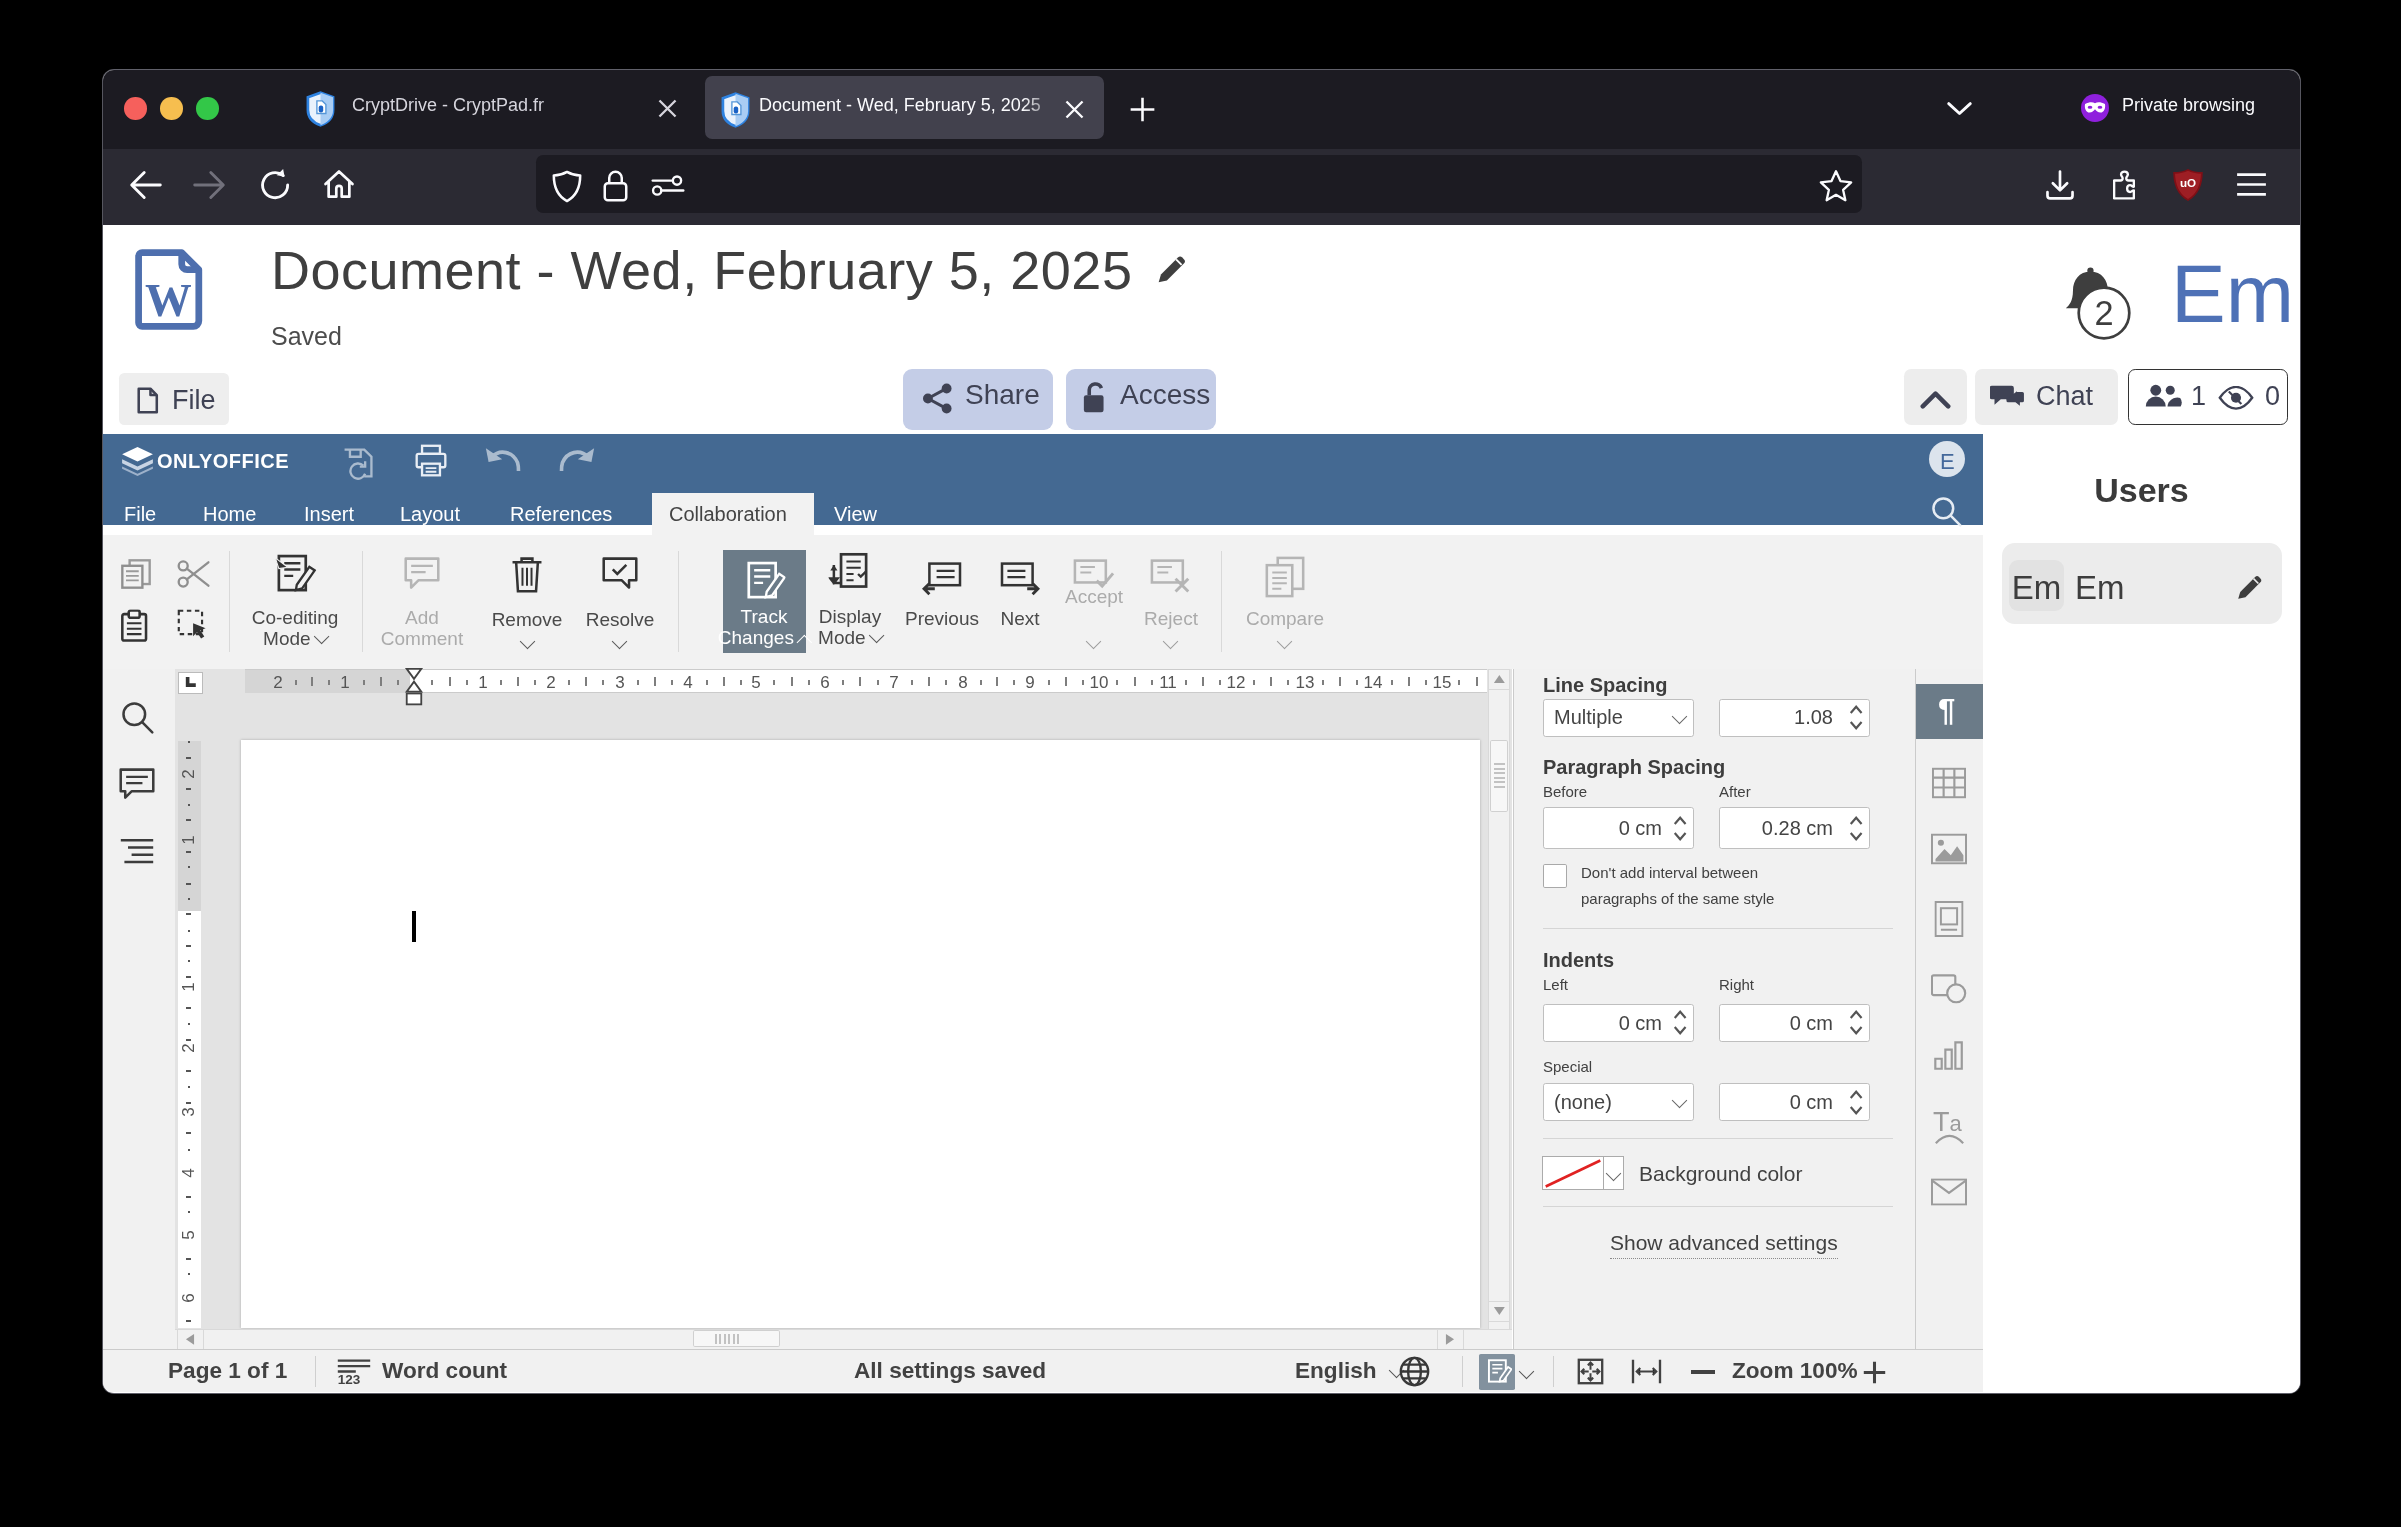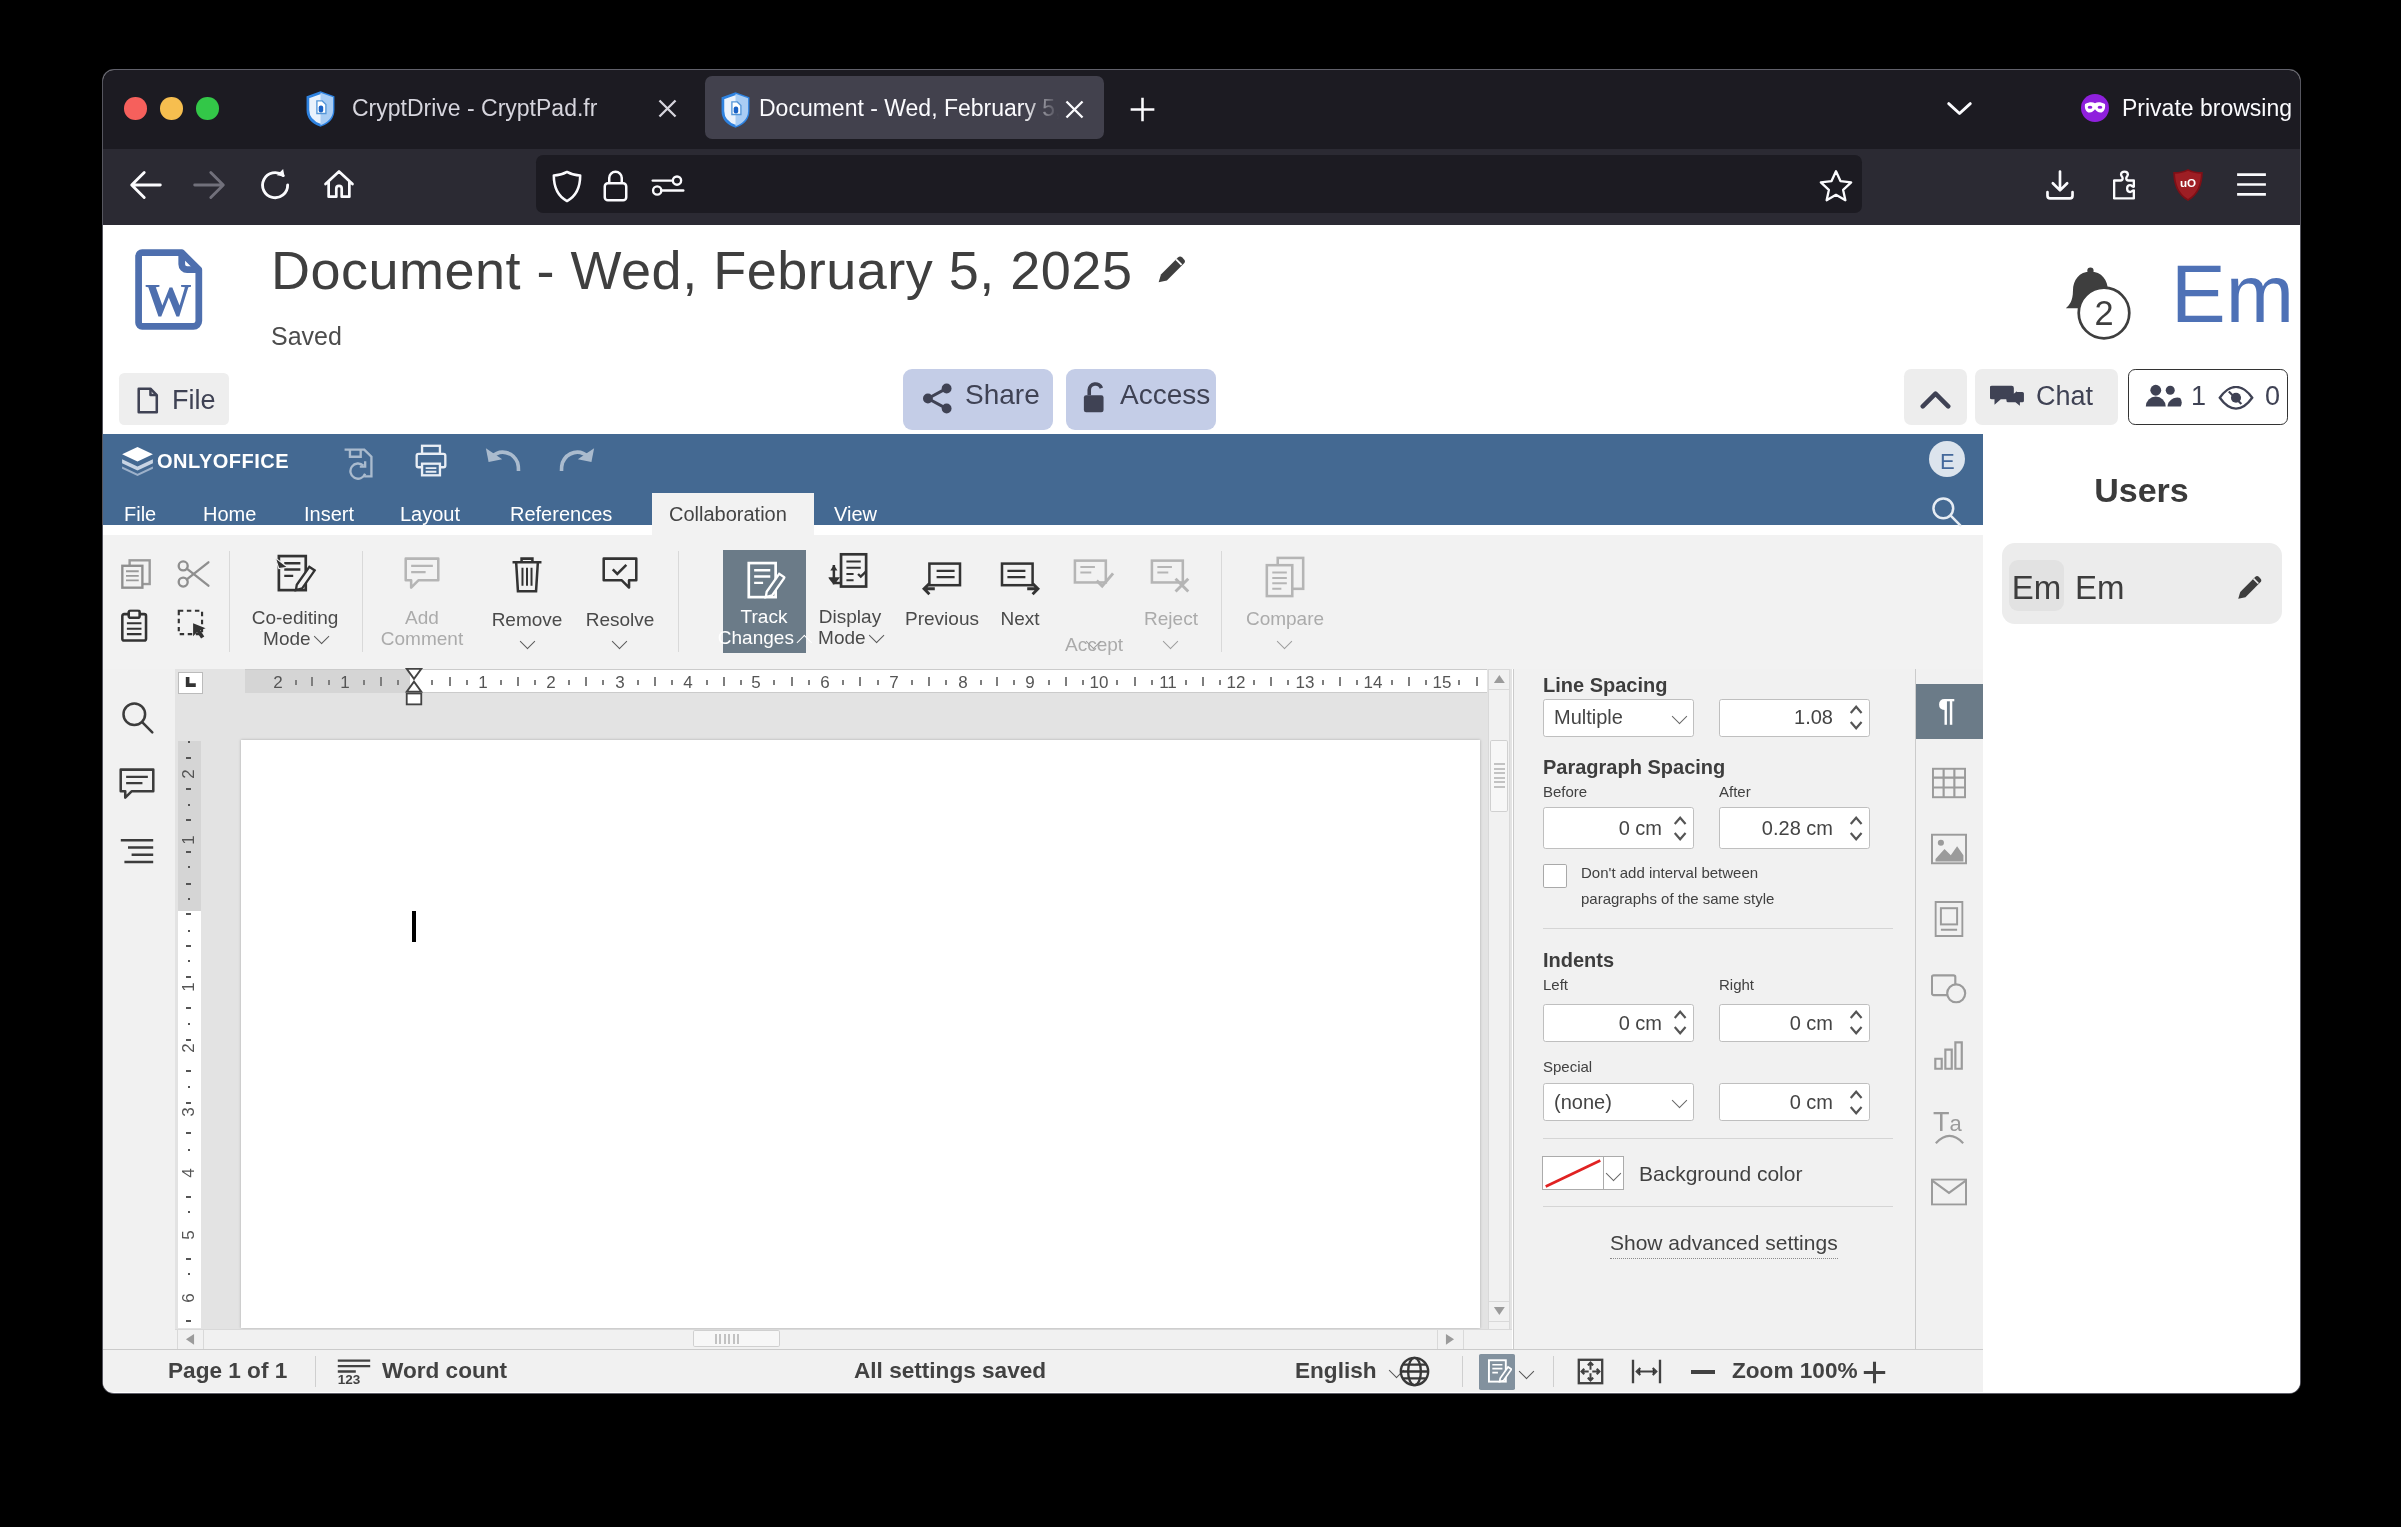"CryptDrive - CryptPad.fr" .tabtxt { font-size: 23px -> 18px }
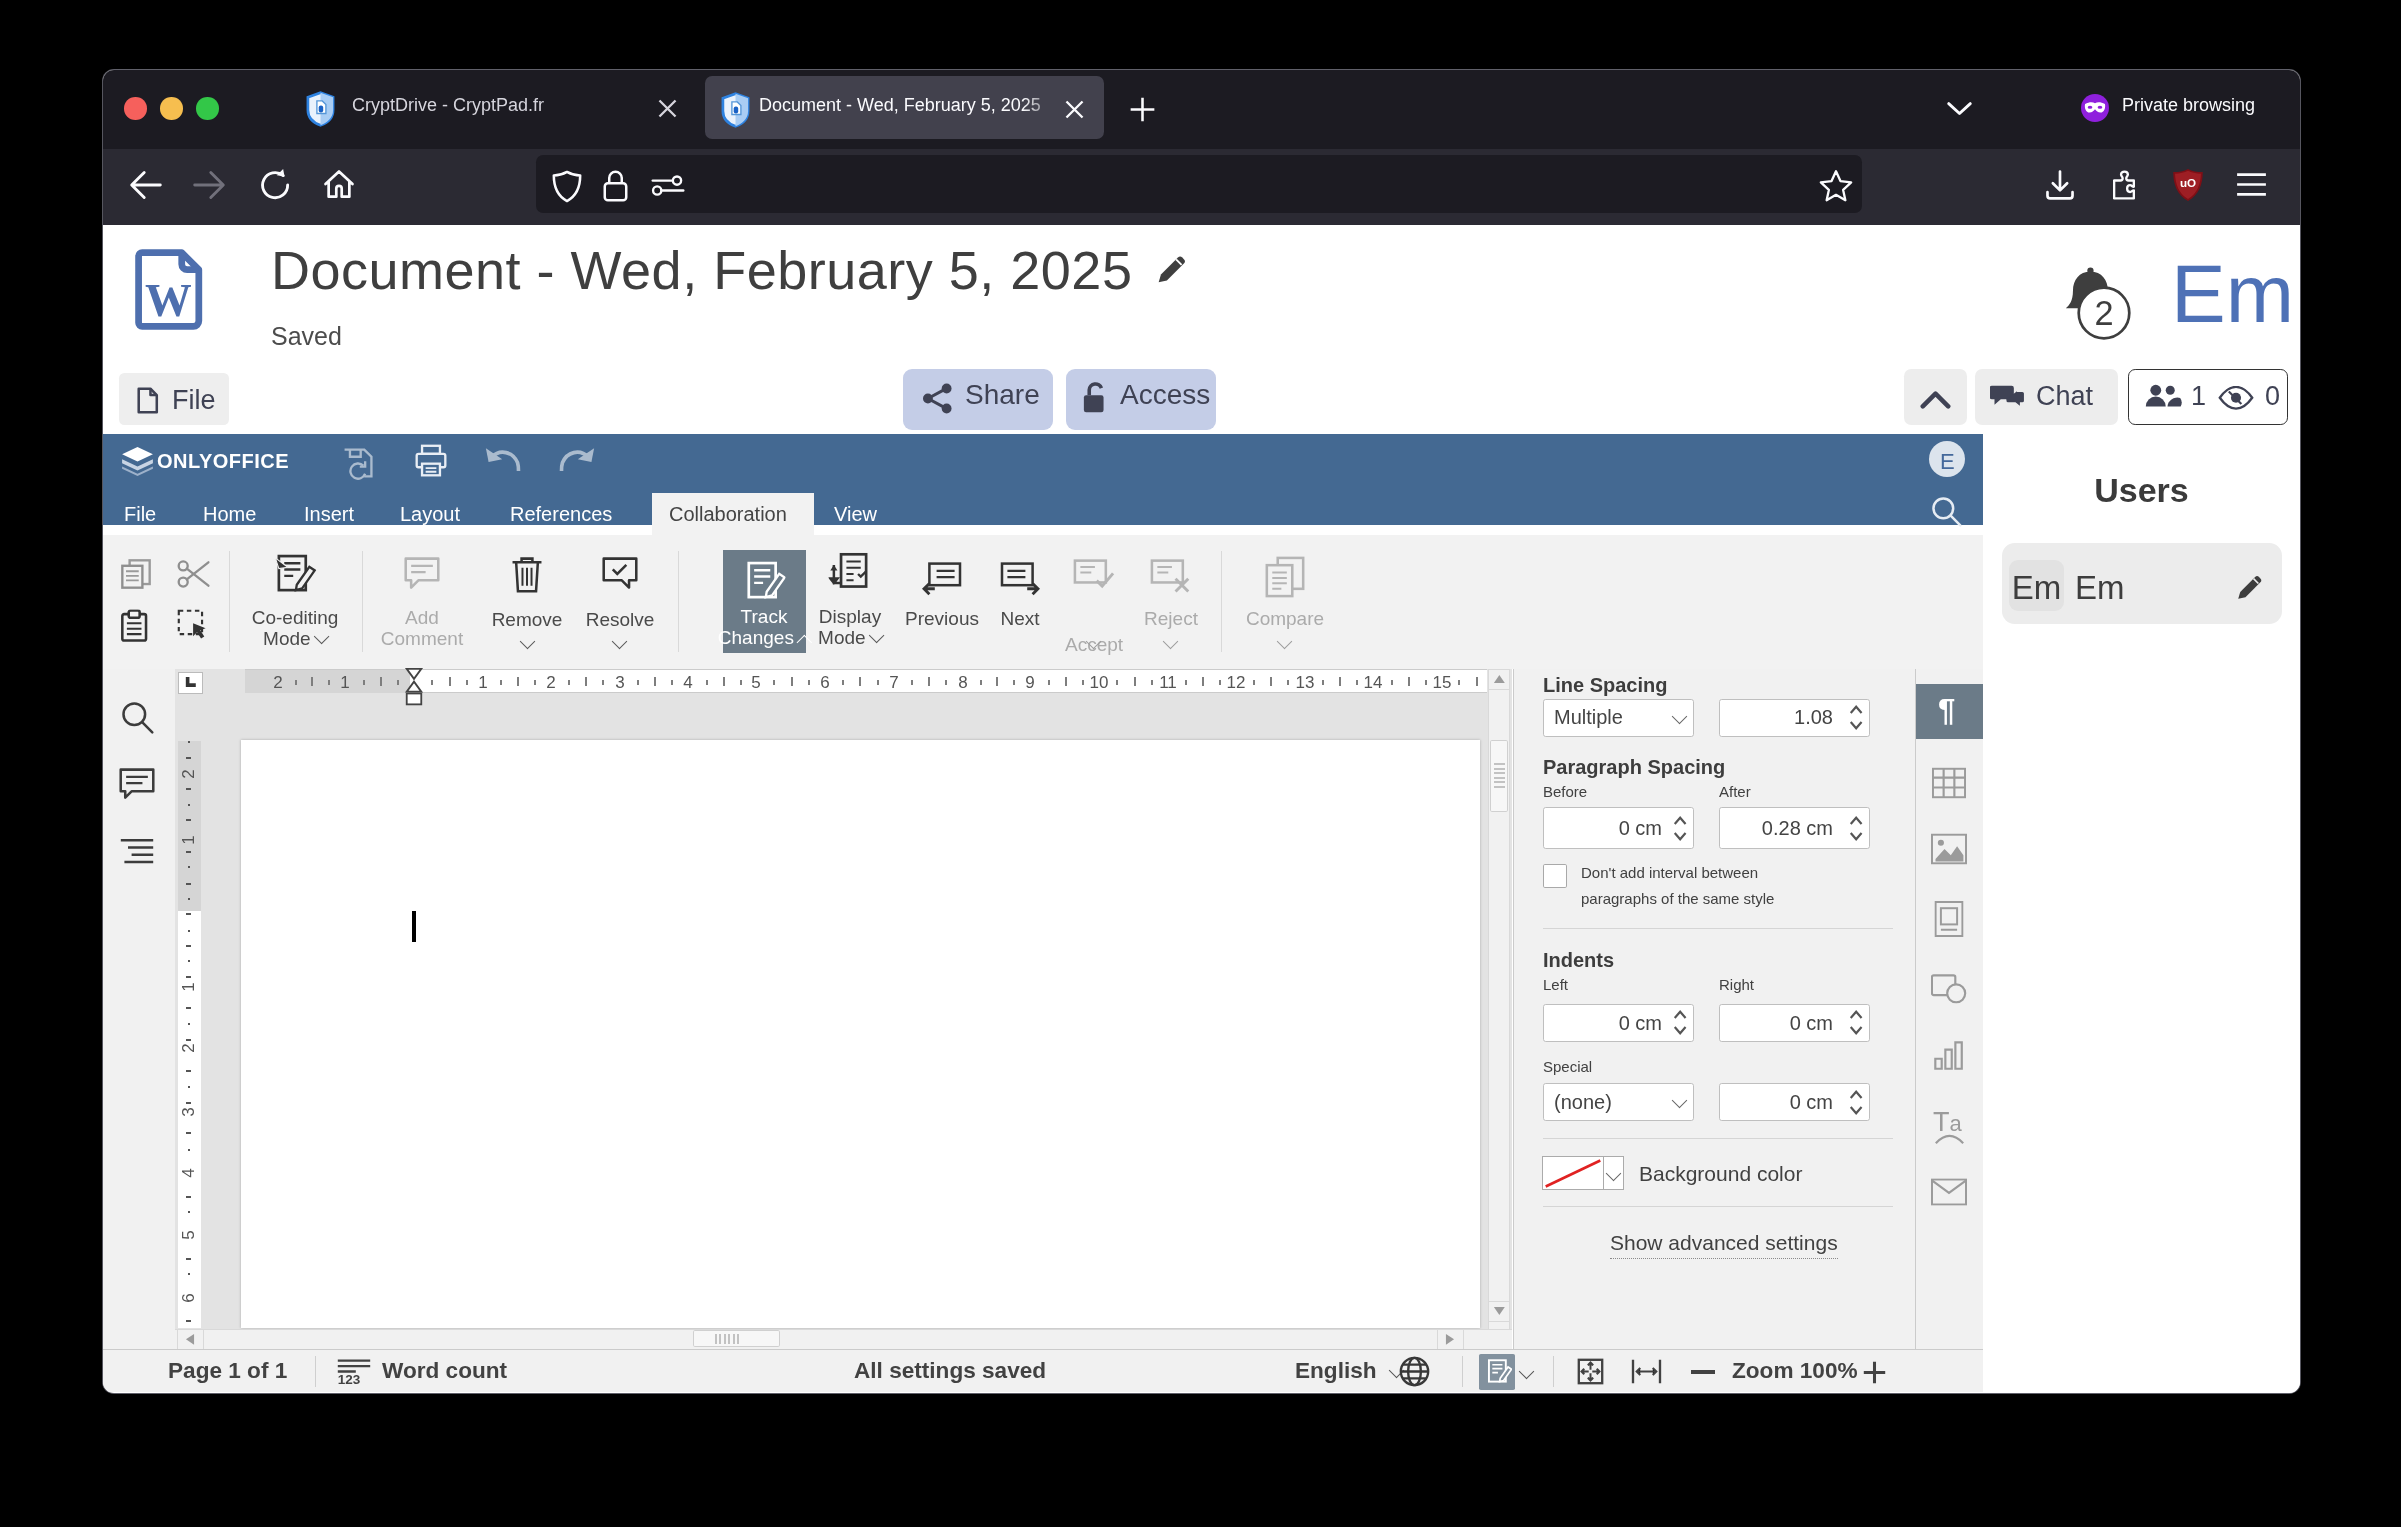"Accept" span.tlabelg { top: 564px -> 516px }
